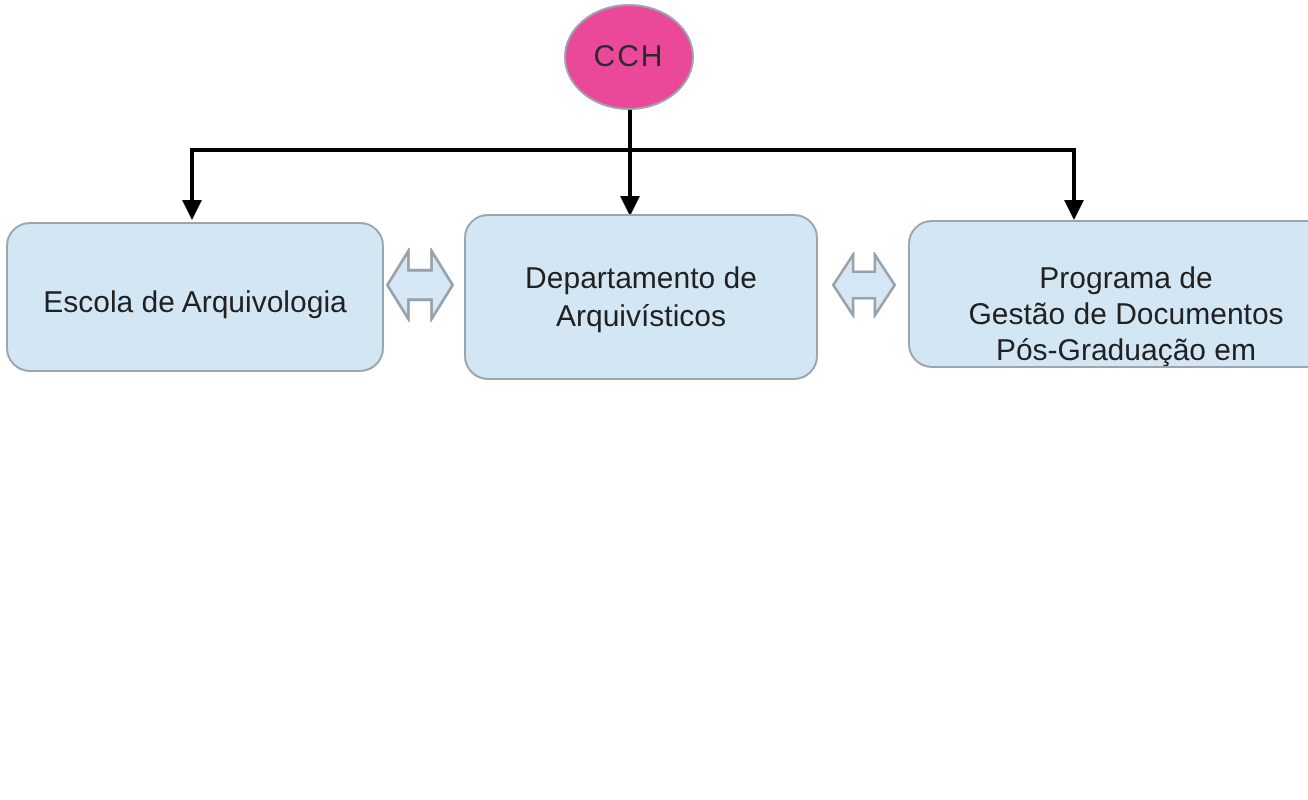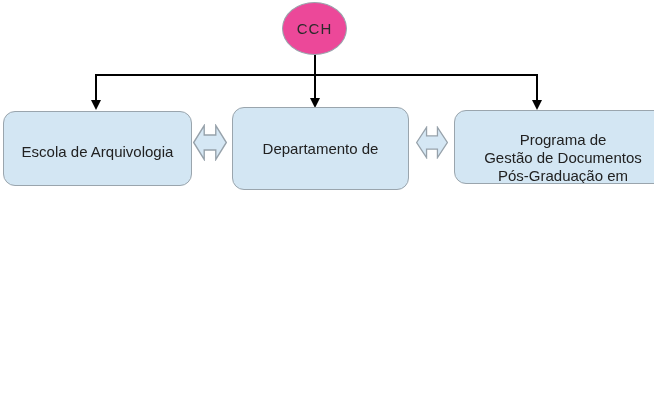"Arquivísticos" span.line { html: none -> <span>Arquivísticos</span> }
